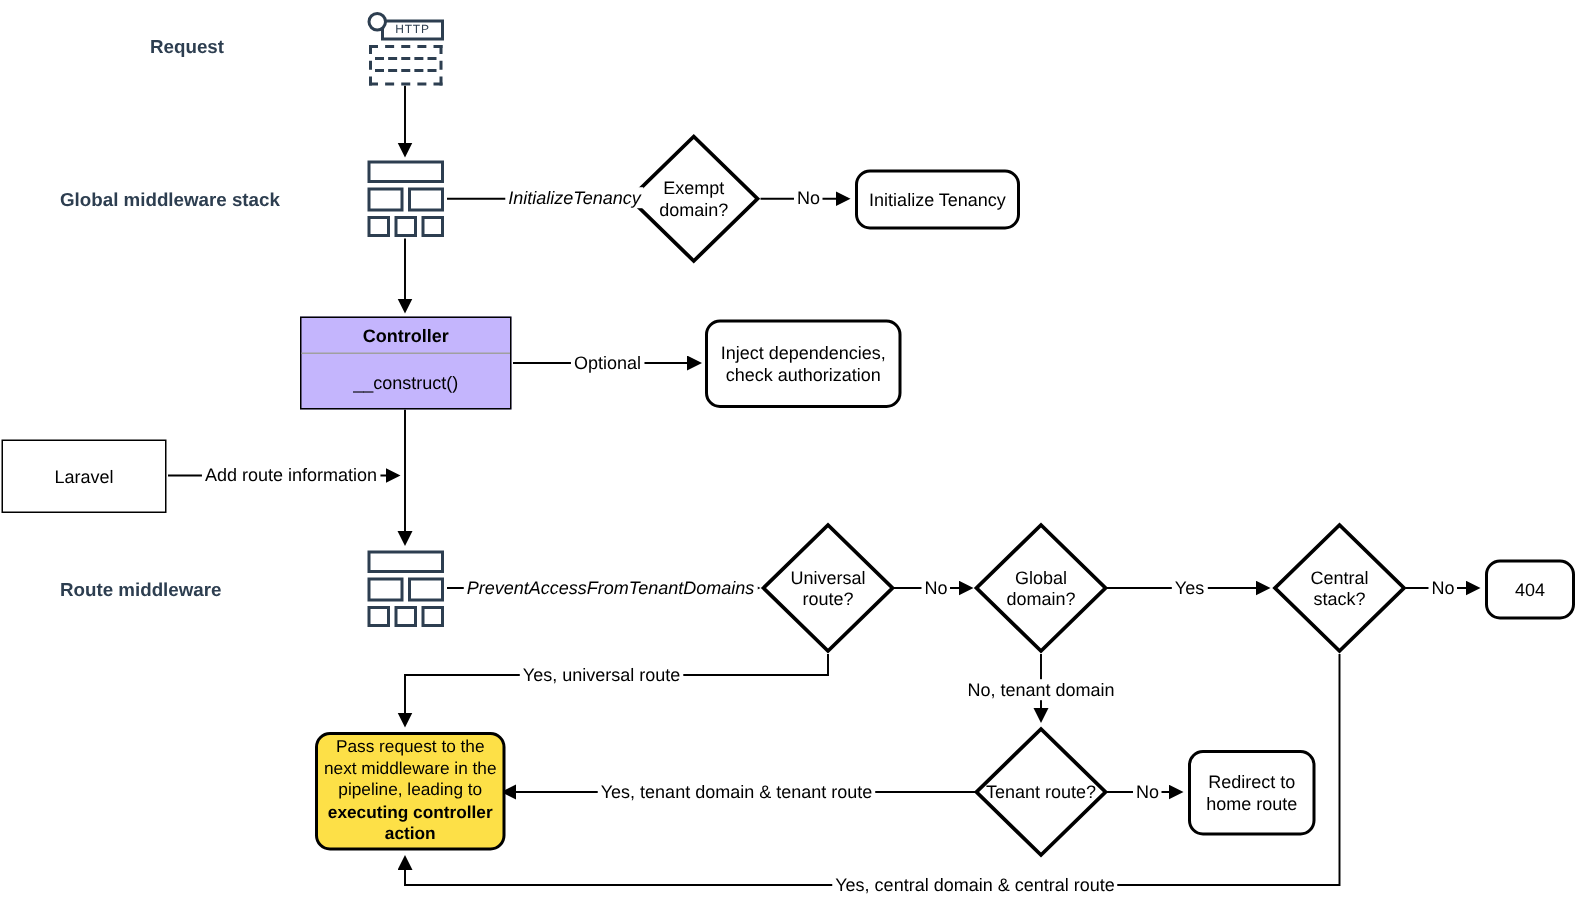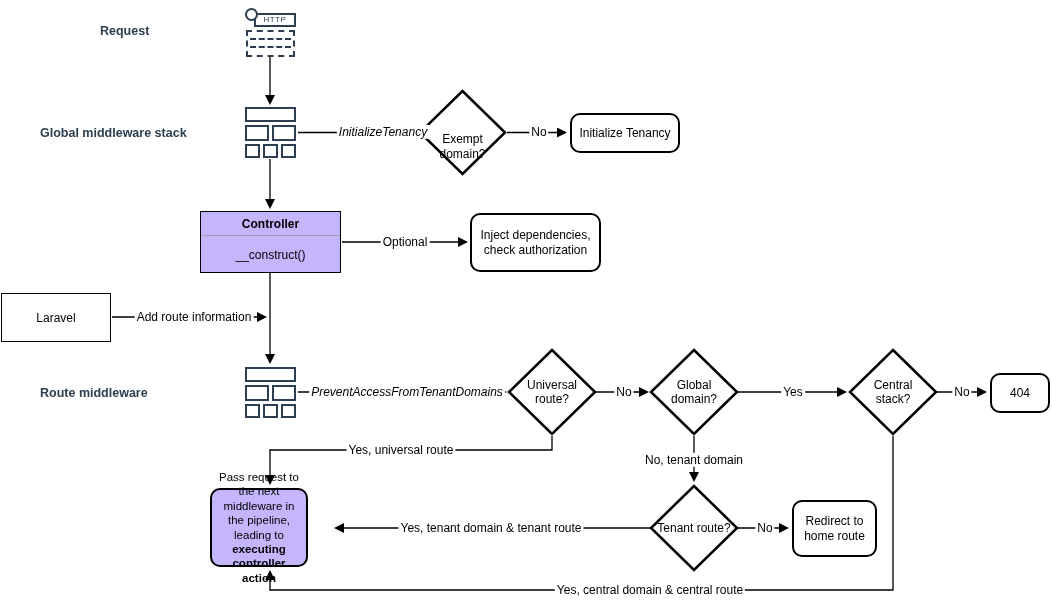"Exempt domain?" div.dtext { top: 124px -> 110px }
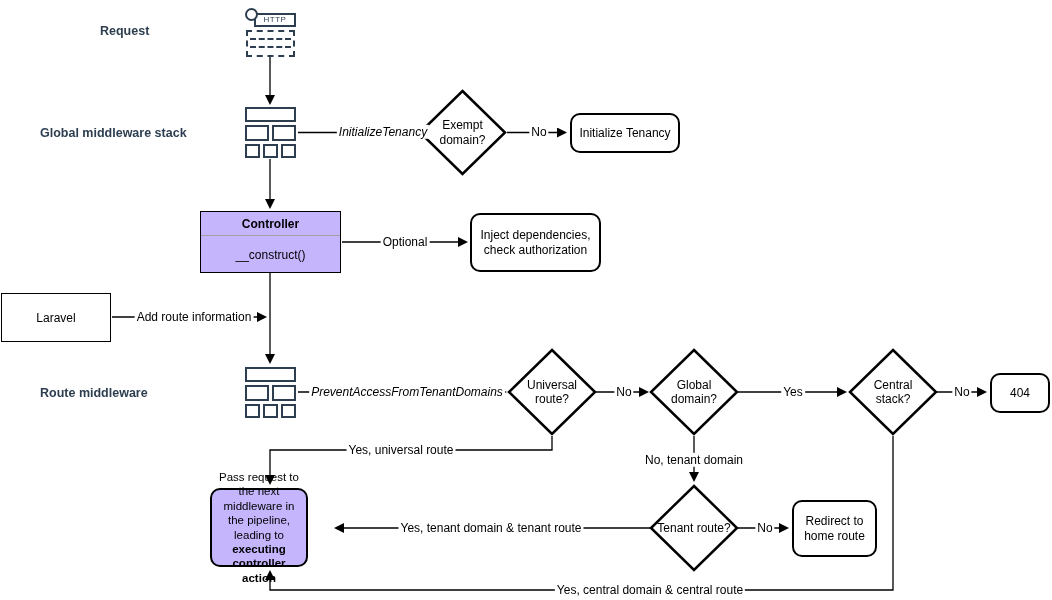"Pass request to the next" .pass-box { background: #c4b5fd -> #fde047; width: 98px -> 127px }
